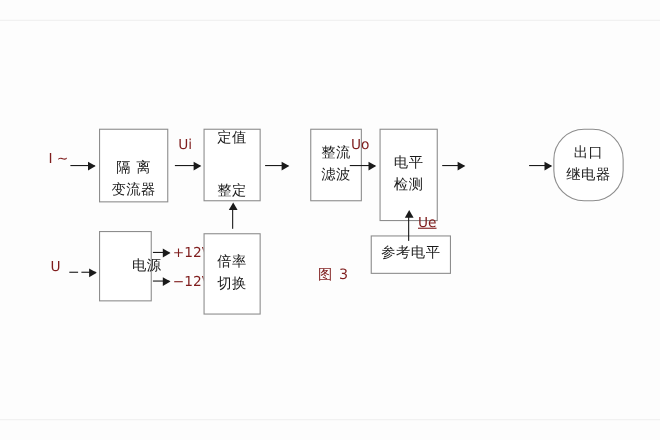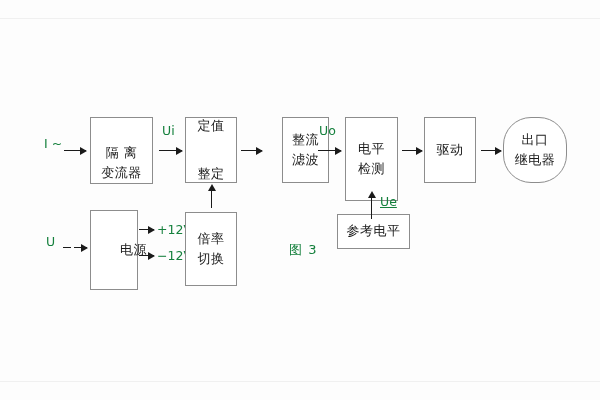"Ui" .label { color: #15803d -> #7f1d1d }
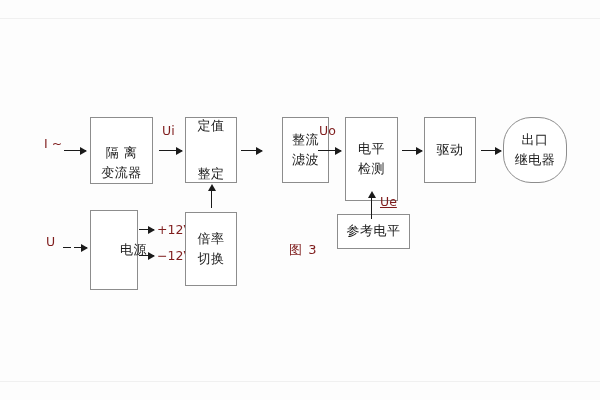"驱动" div.box { html: <div> <span>驱动</span> </div> -> none }
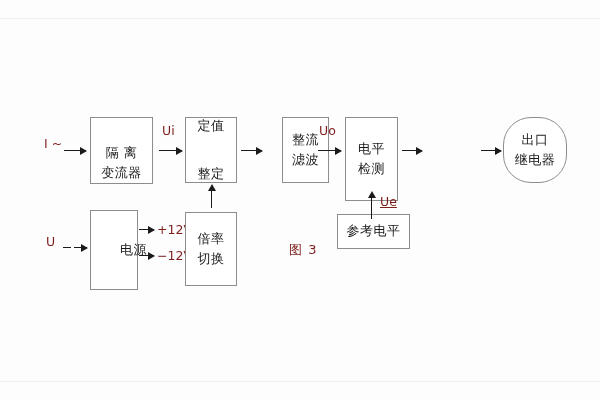"电源" div.box { height: 80px -> 64px }
